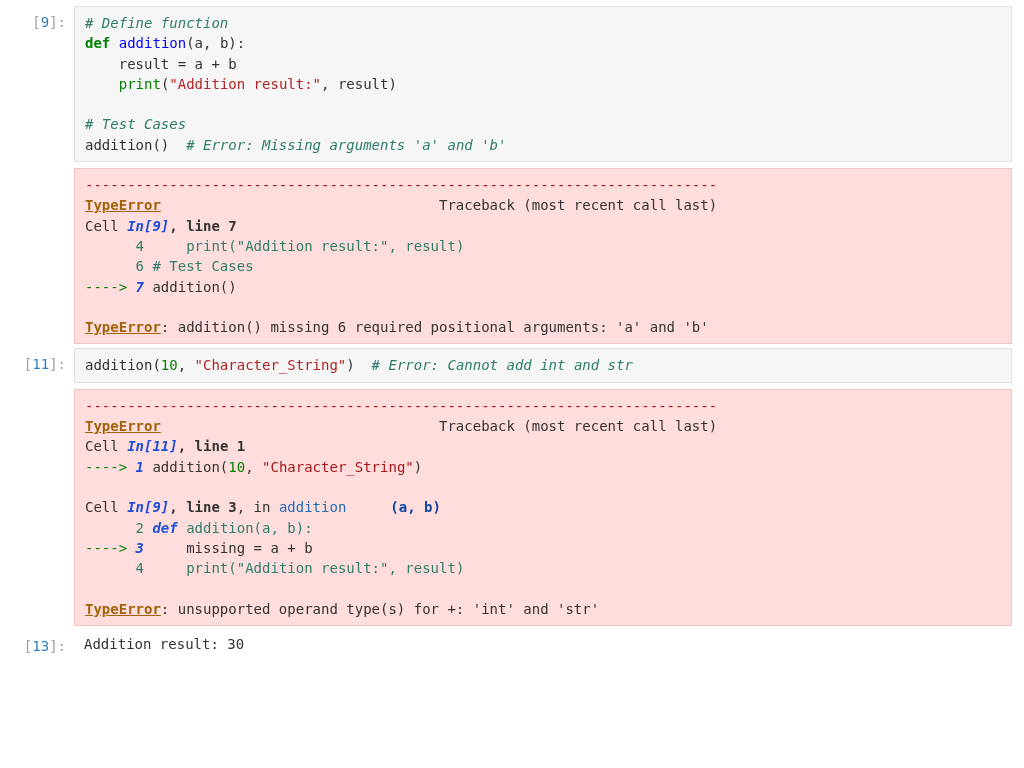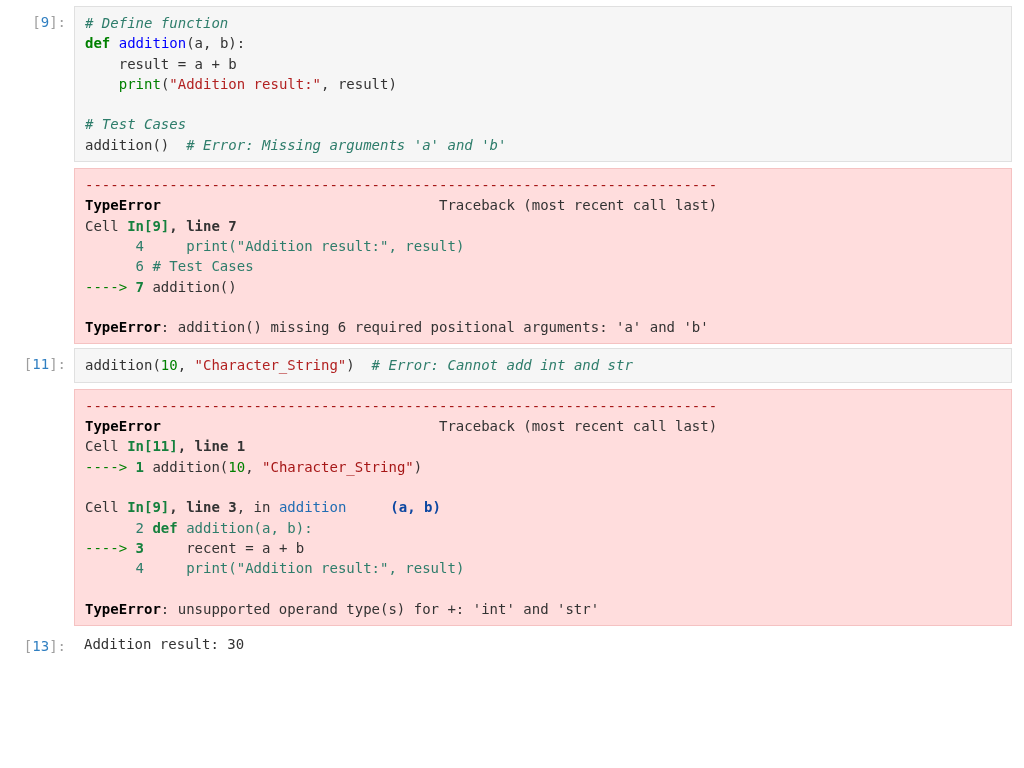"TypeError" .tb-red { color: #000000 -> #a16207; text-decoration: none -> underline }
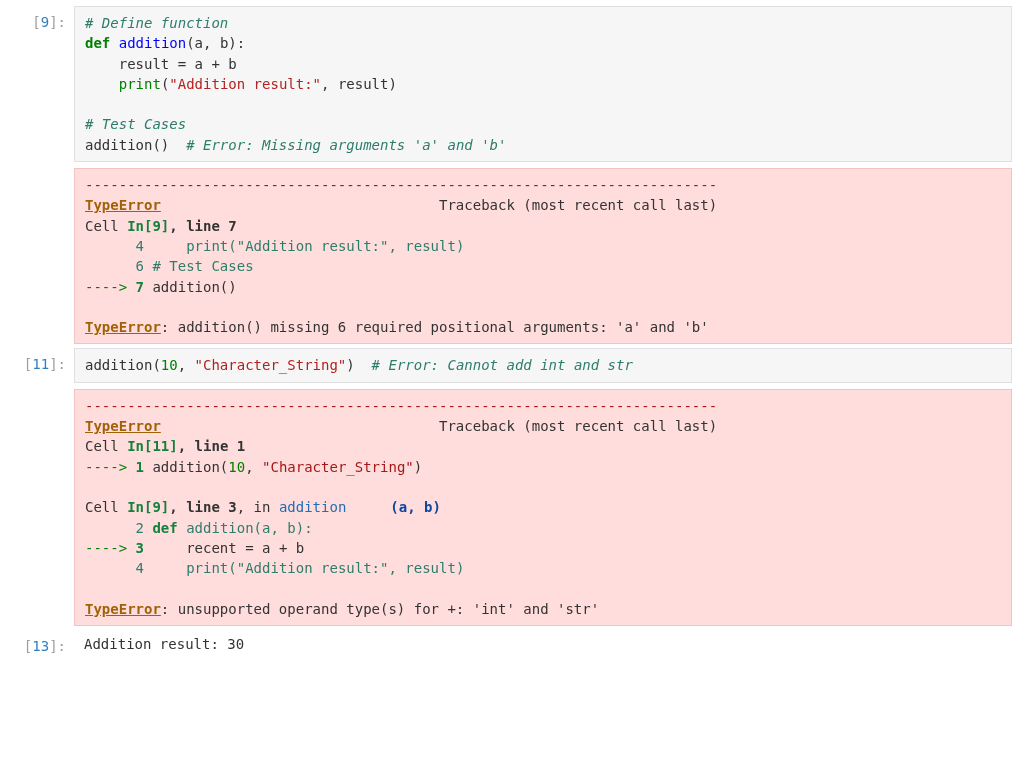"In[9]" .tb-green { color: #15803d -> #1d4ed8; font-style: none -> italic }
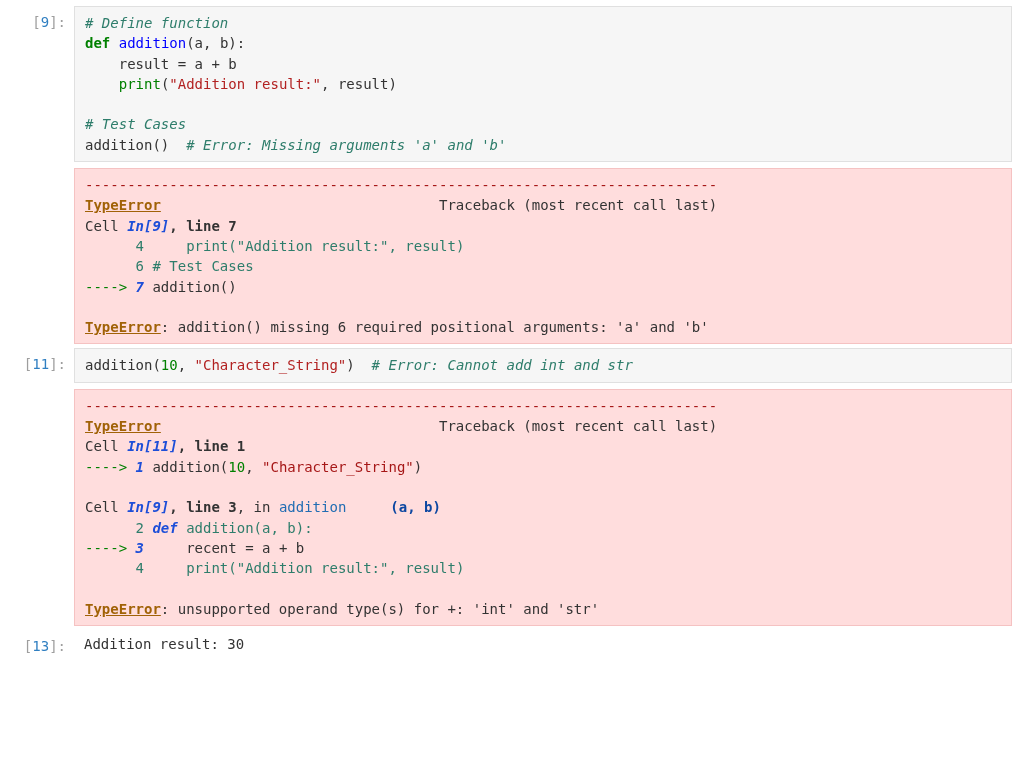"recent = a + b" span { text: recent -> missing }
